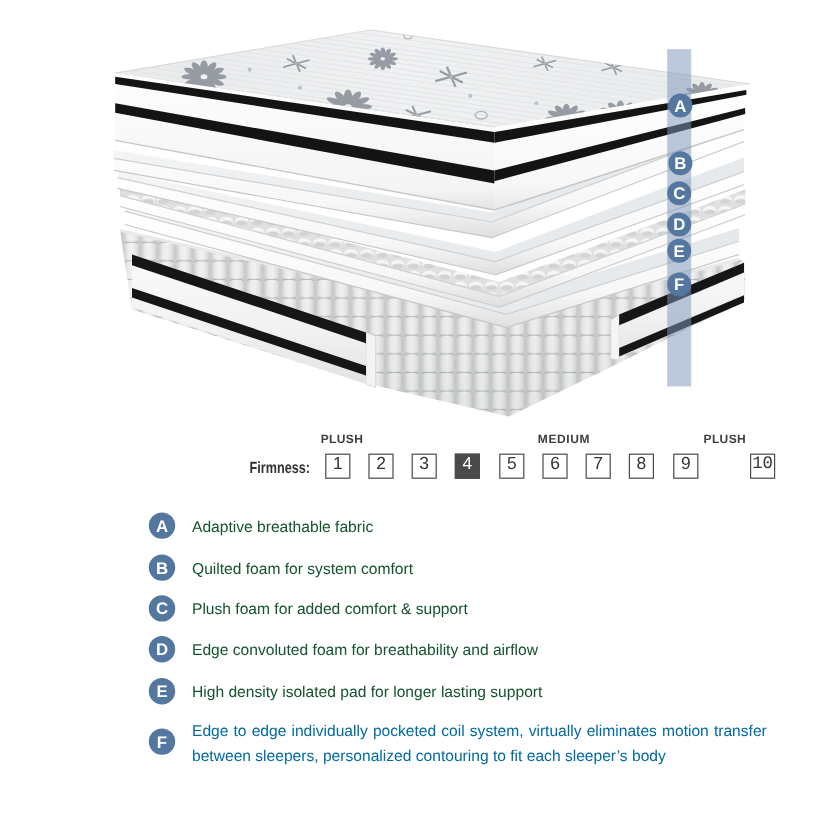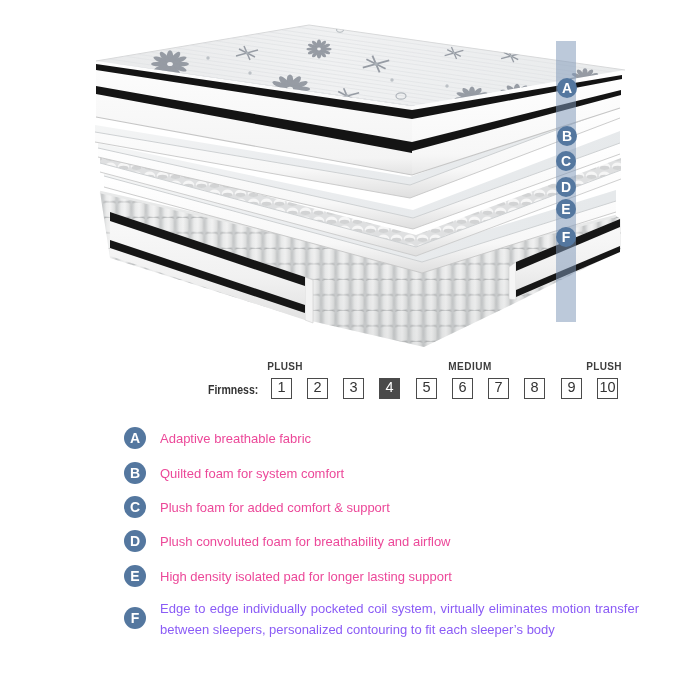"10" div.fbox { font-family: none -> Liberation Mono, monospace; left: 597px -> 625px }
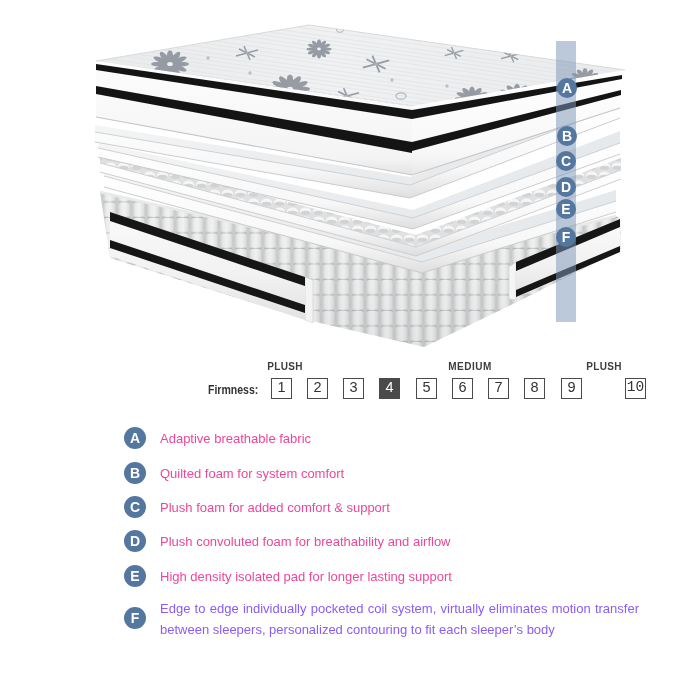"Adaptive breathable fabric" .ltxt { color: #ec4899 -> #14532d }
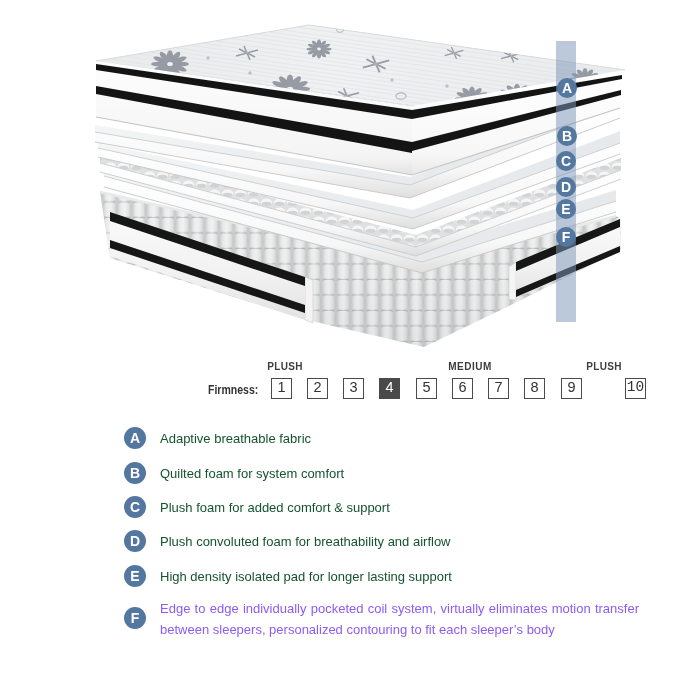"Plush convoluted foam for breathability" div.ltxt { text: Plush -> Edge }
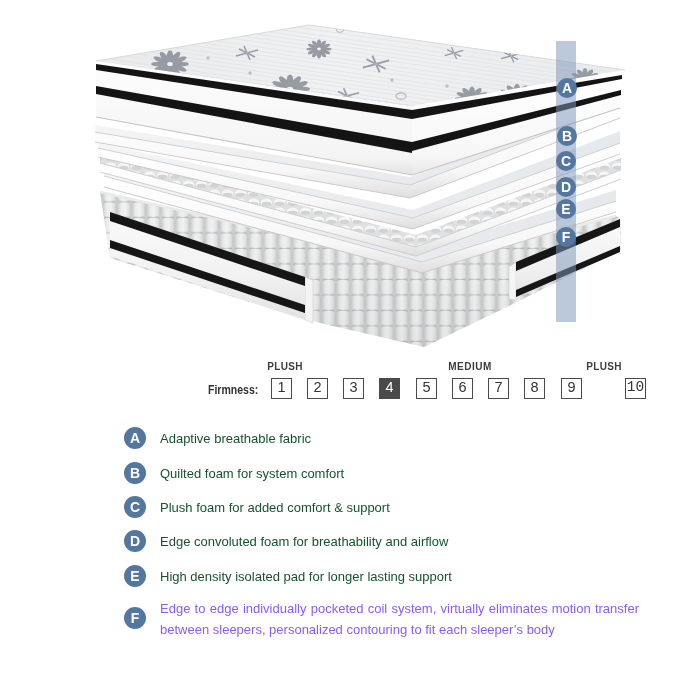"Edge to edge individually pocketed" .ltxt2 { color: #8b5cf6 -> #0369a1 }
